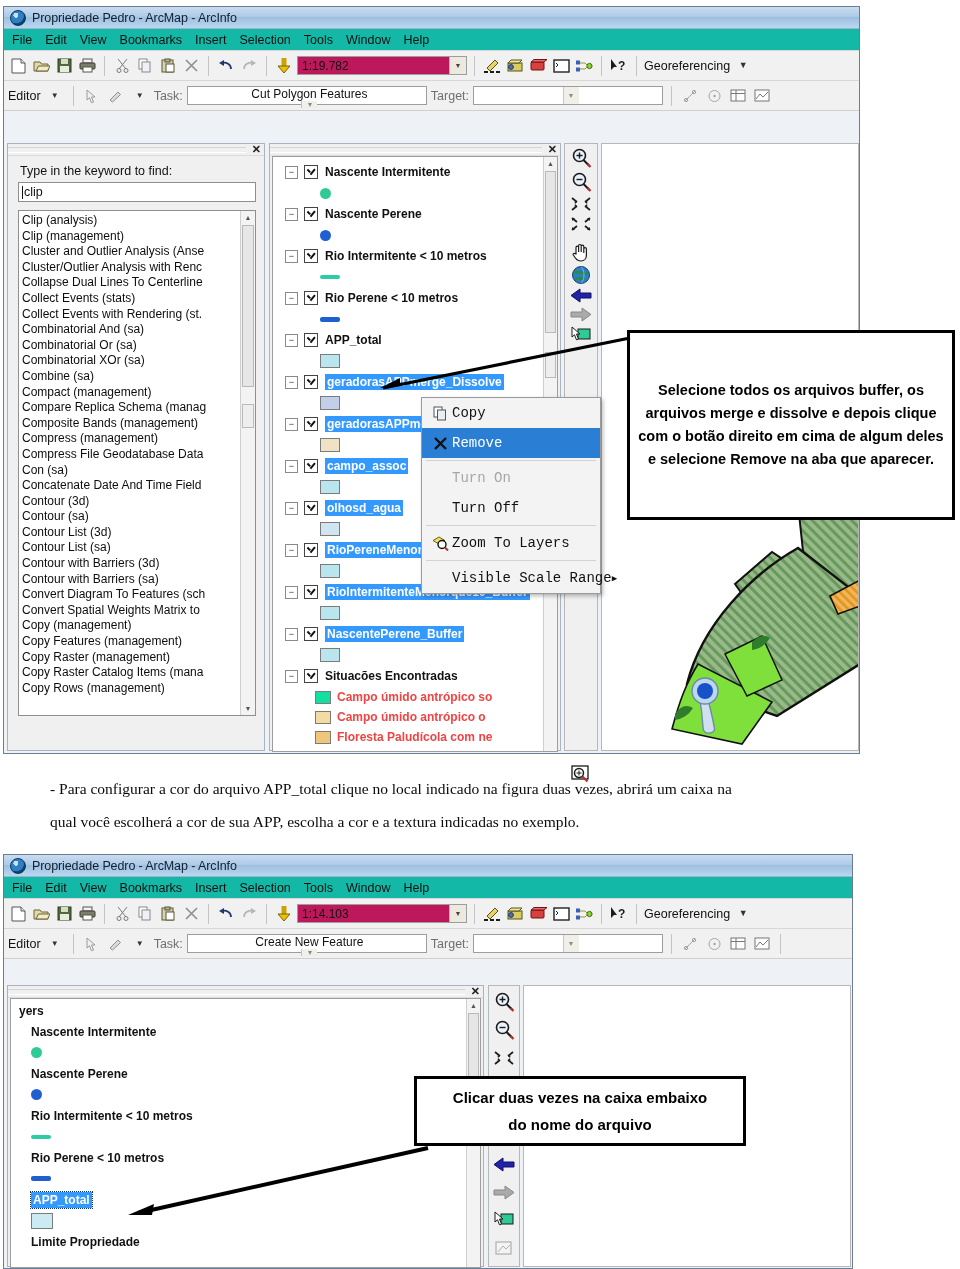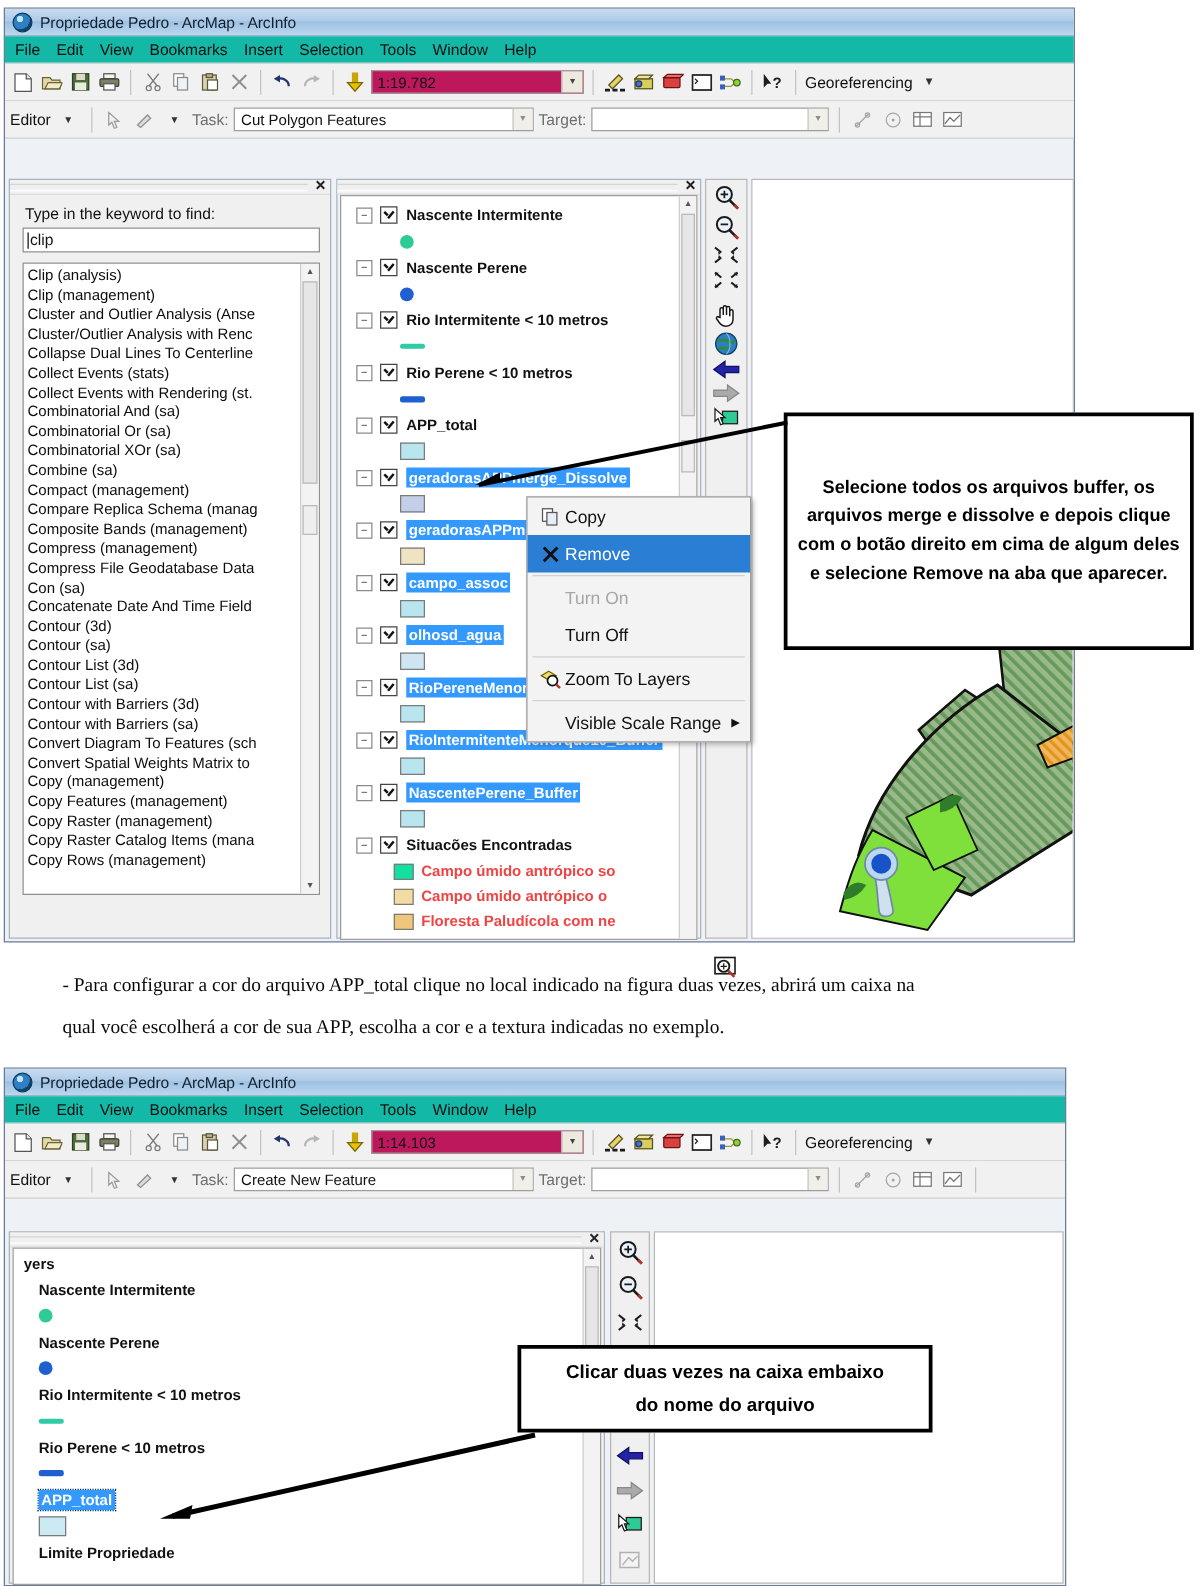"Cut Polygon Features" .combo { flex-direction: none -> column }
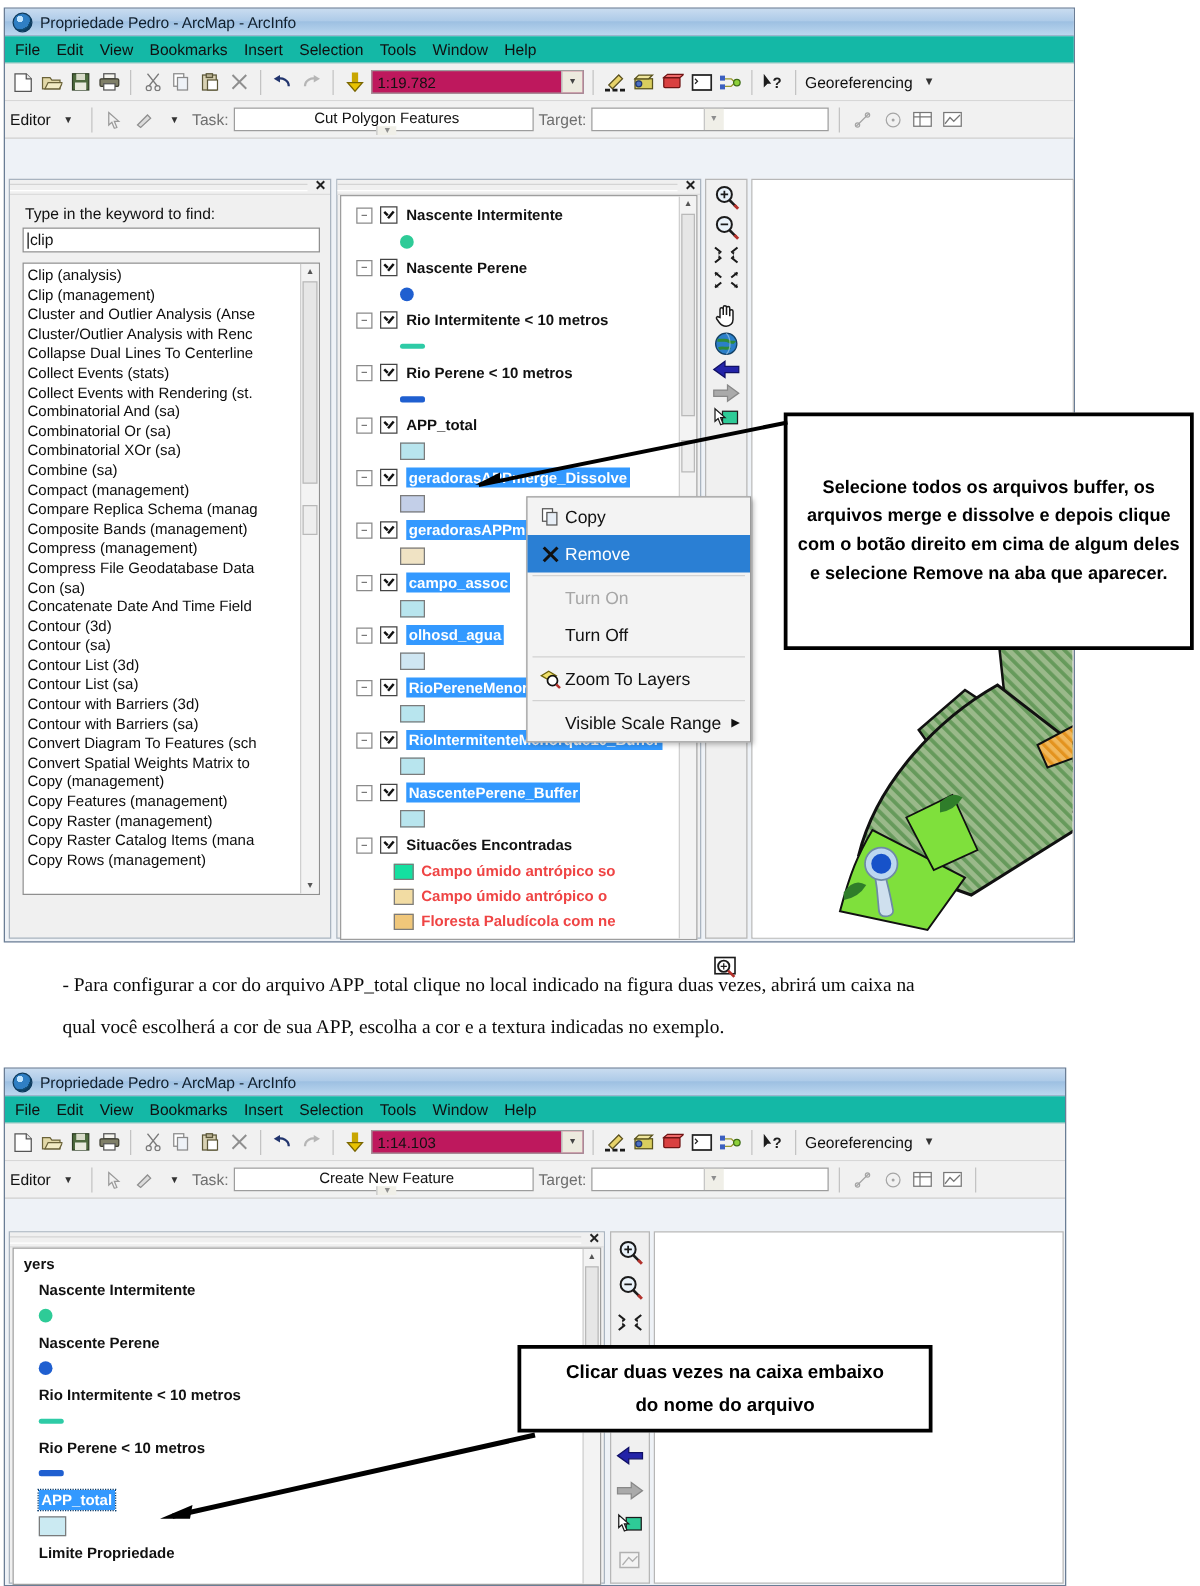"Copy" div.ctxmenu { font-family: none -> Liberation Mono, monospace }
